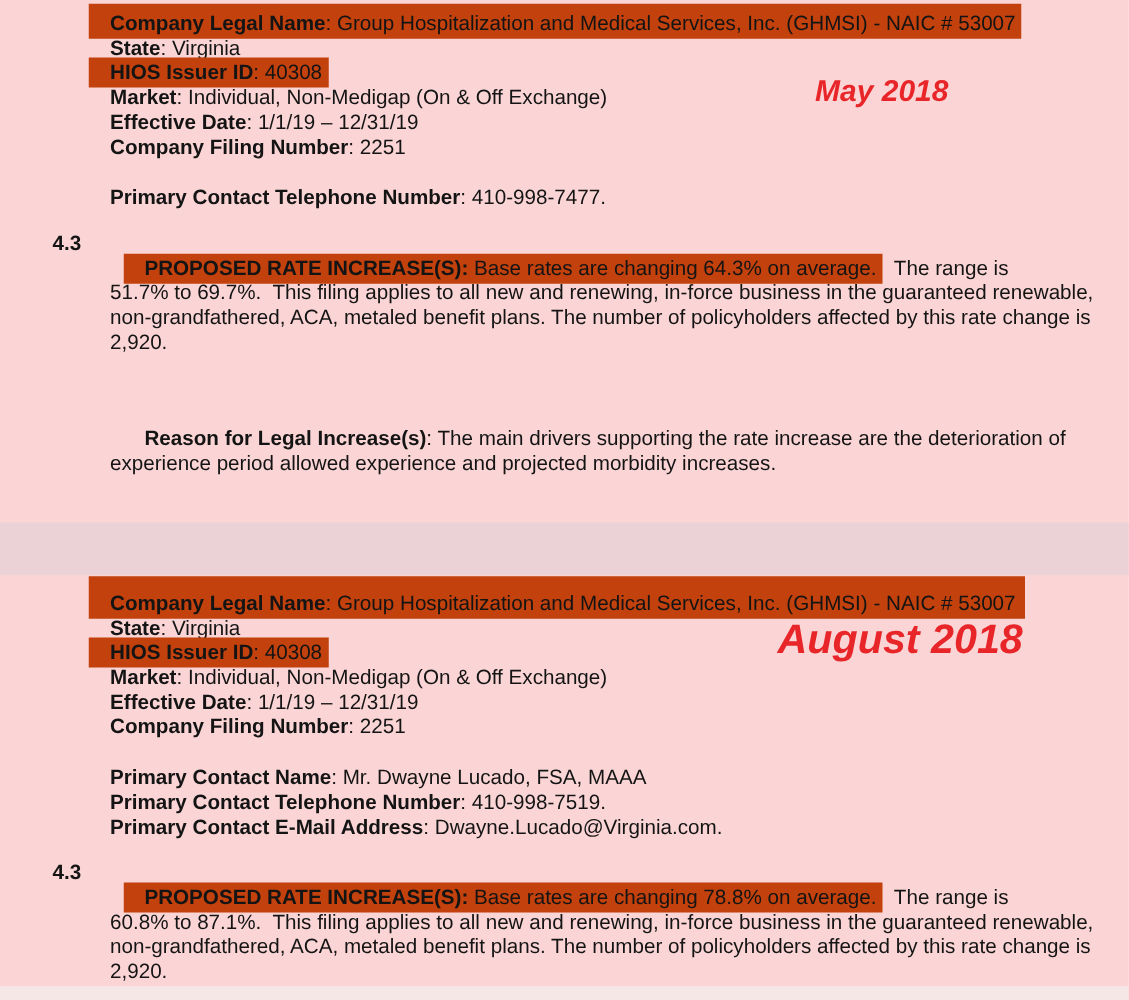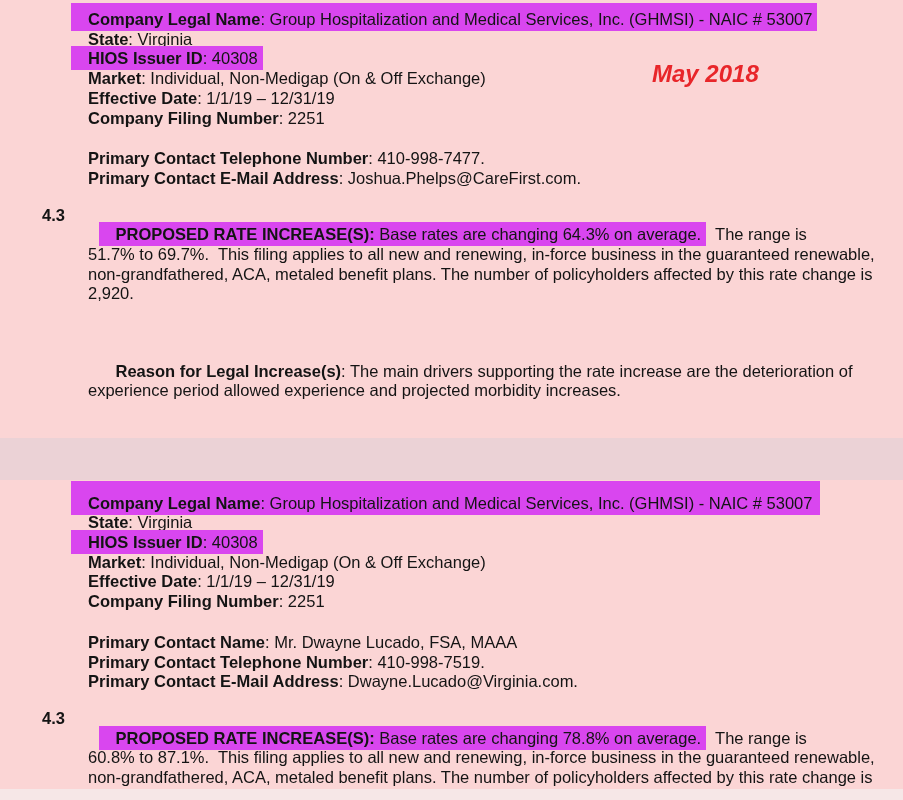"Company Legal Name: Group" .hl { background: #d946ef -> #c2410c }
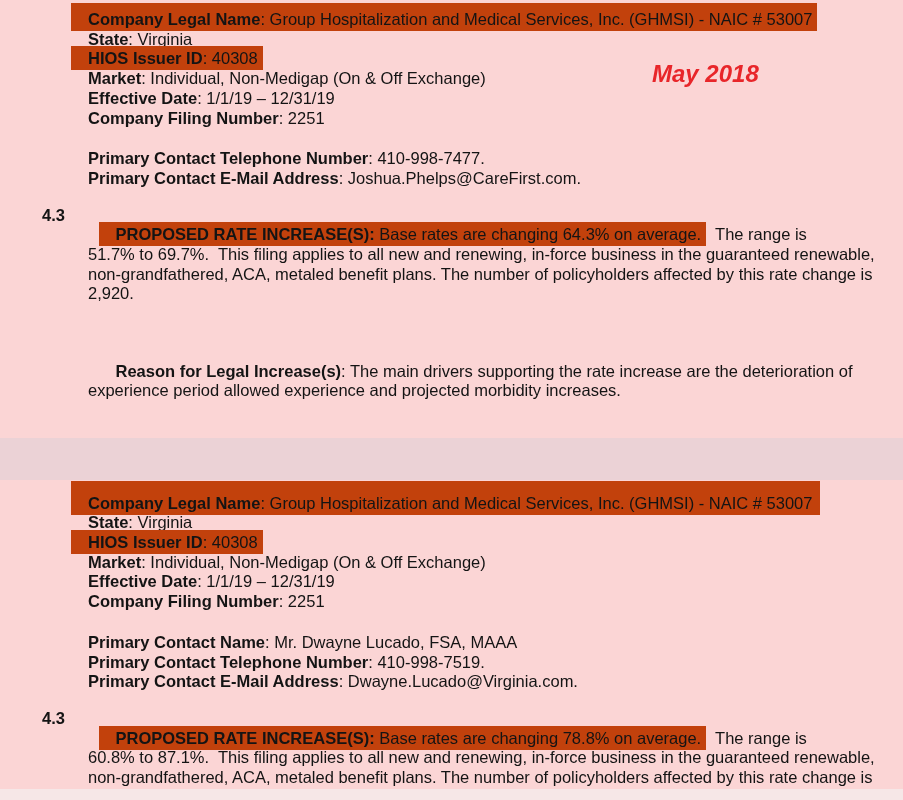"Primary Contact E-Mail Address: Joshua.Phelps@CareFirst.com." div.line { html: <div><span>Primary Contact E-Mail Address</span><span>: Joshua.Phelps@CareFirst.com.</span></div> -> none }
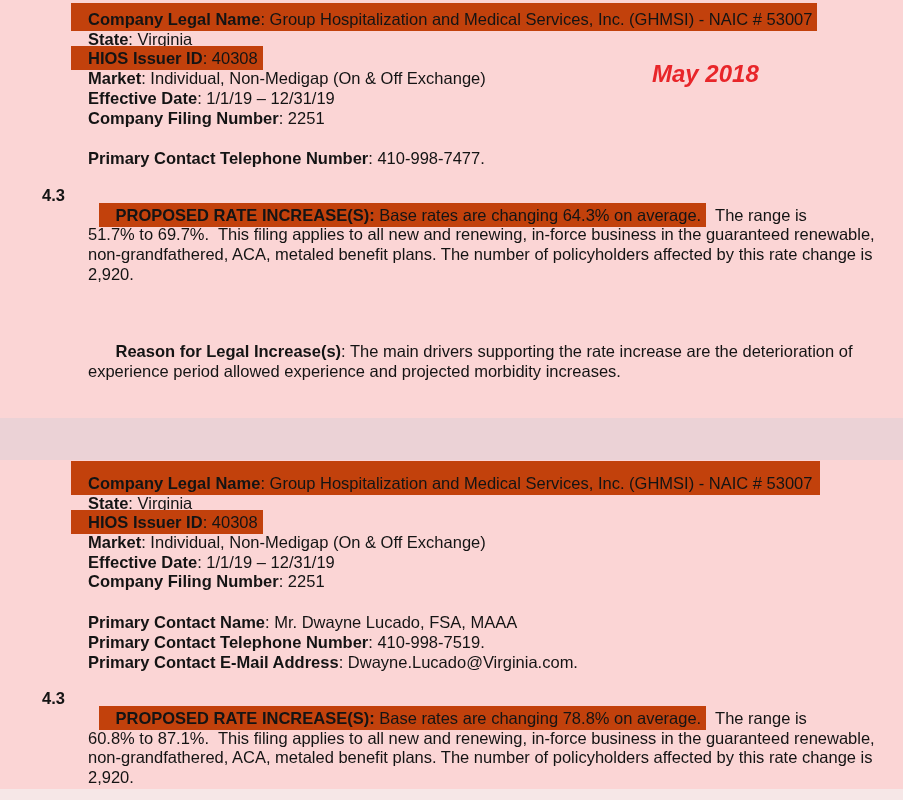"August 2018" div.stamp { html: none -> <div>August 2018</div> }
